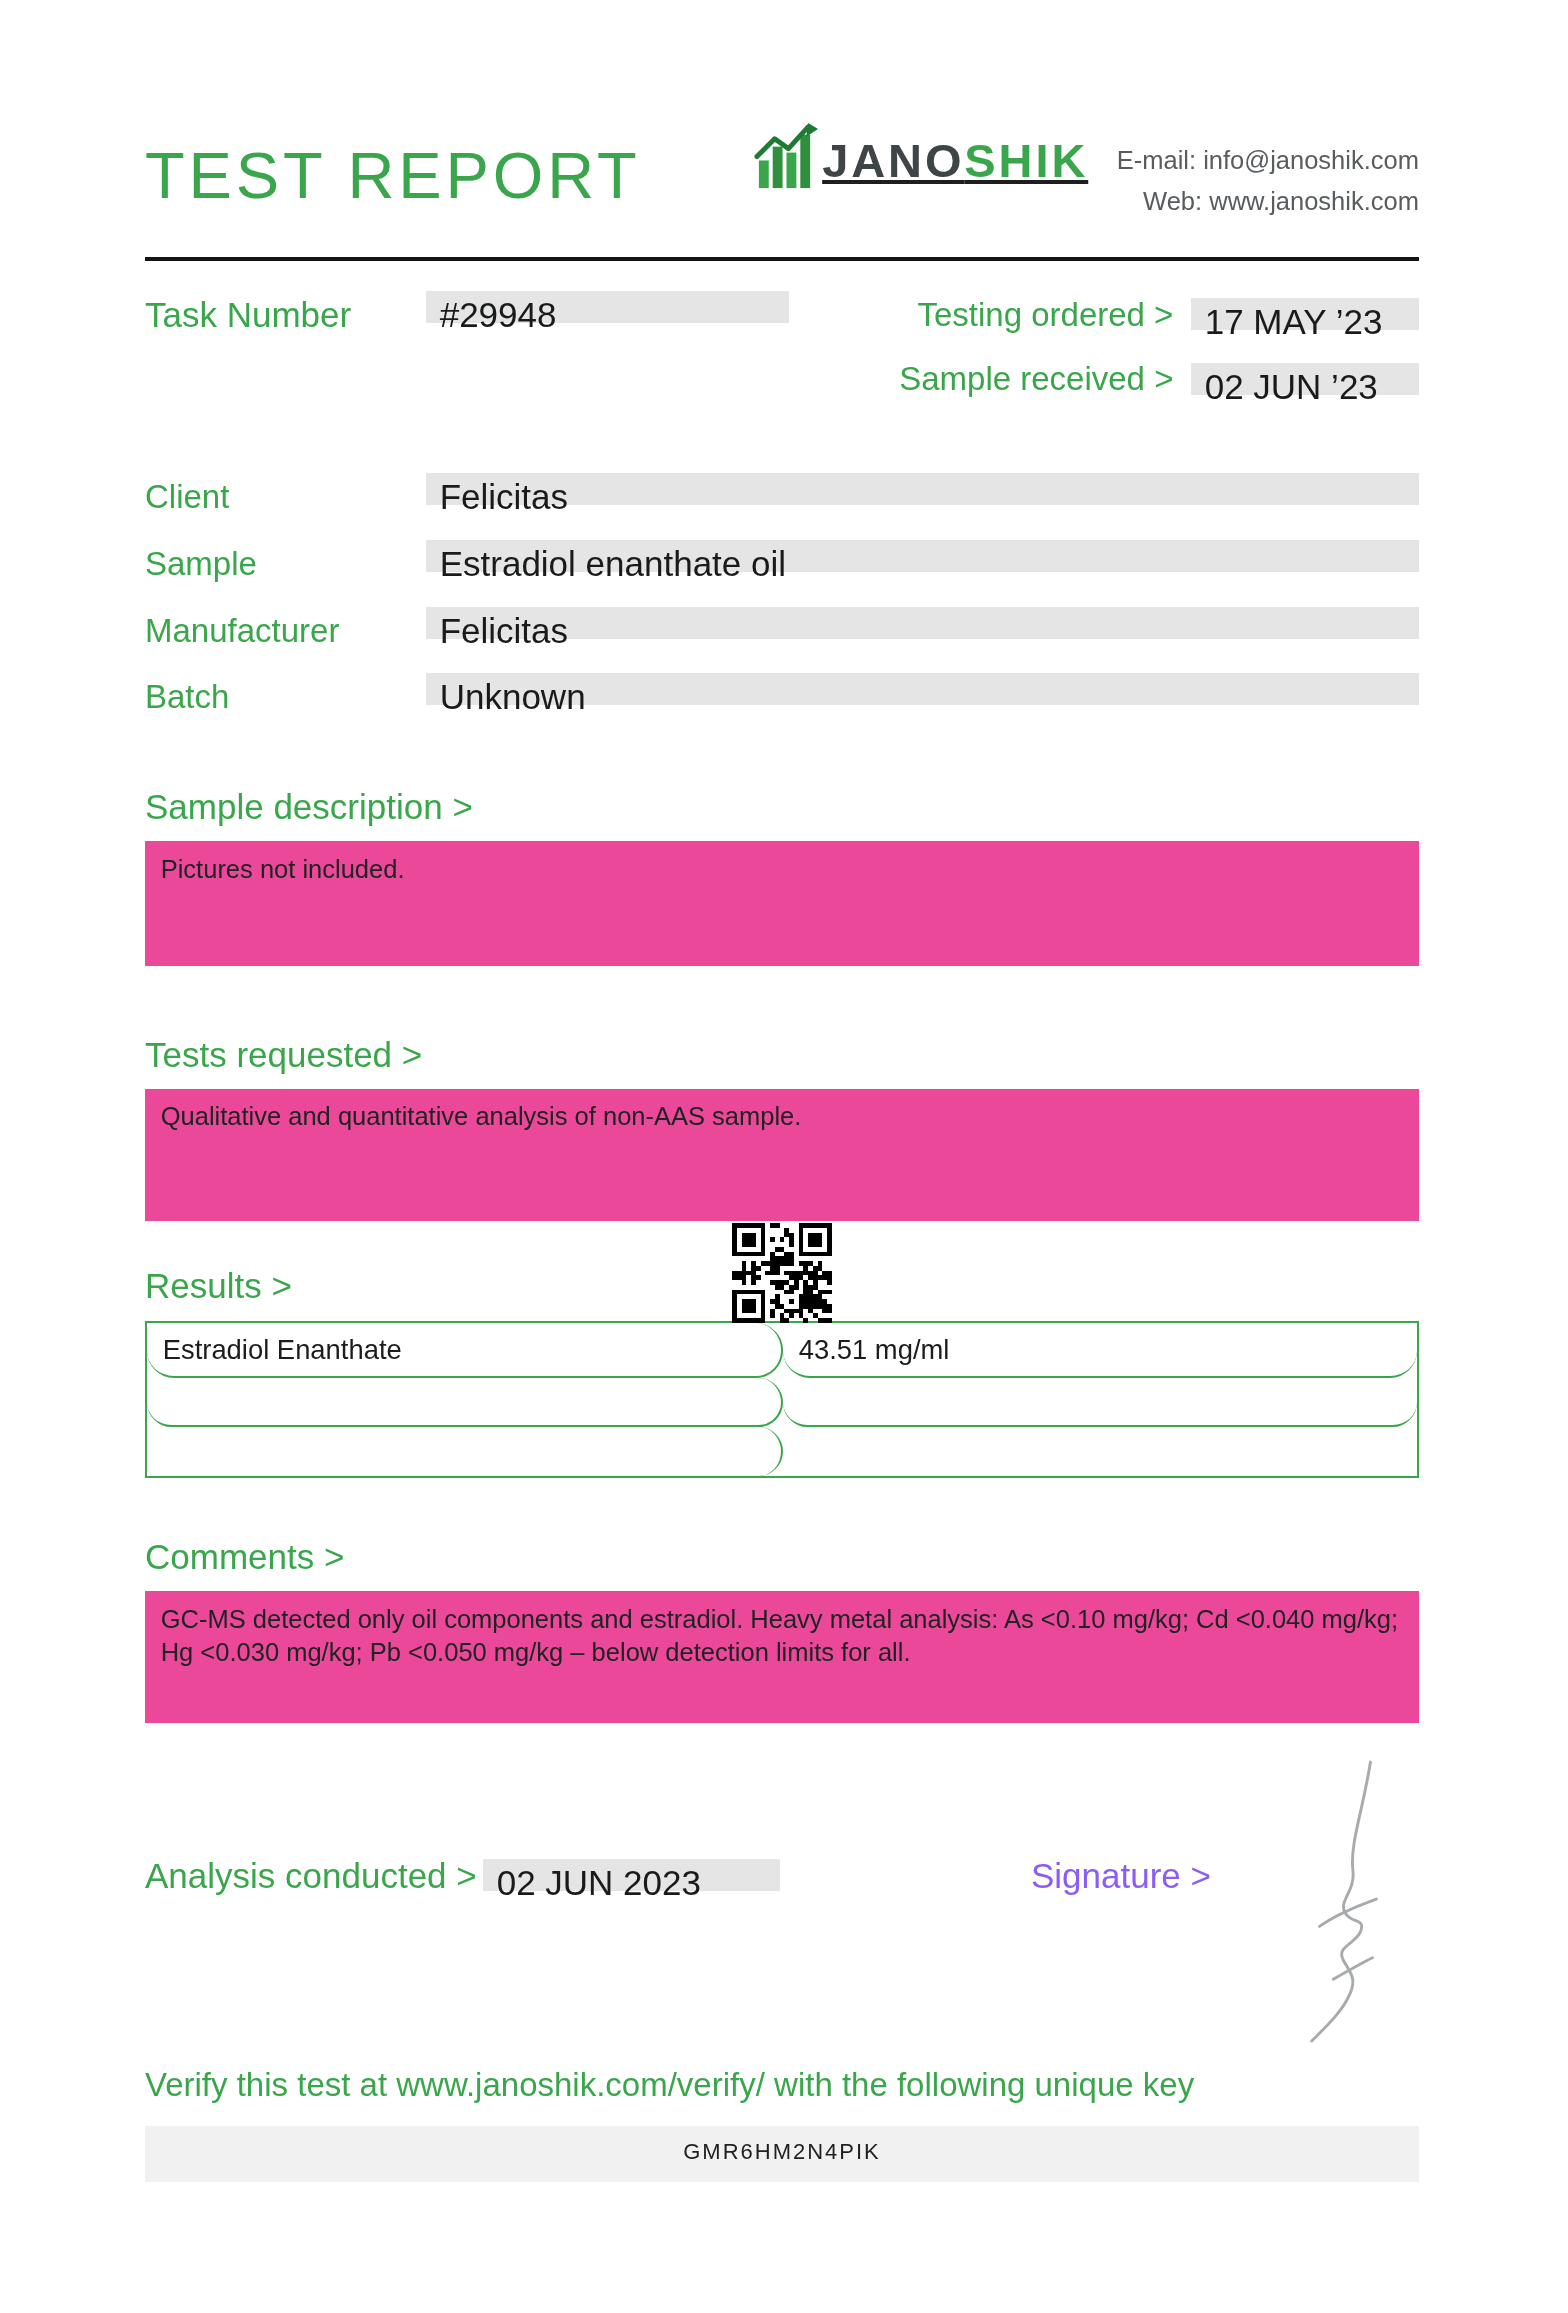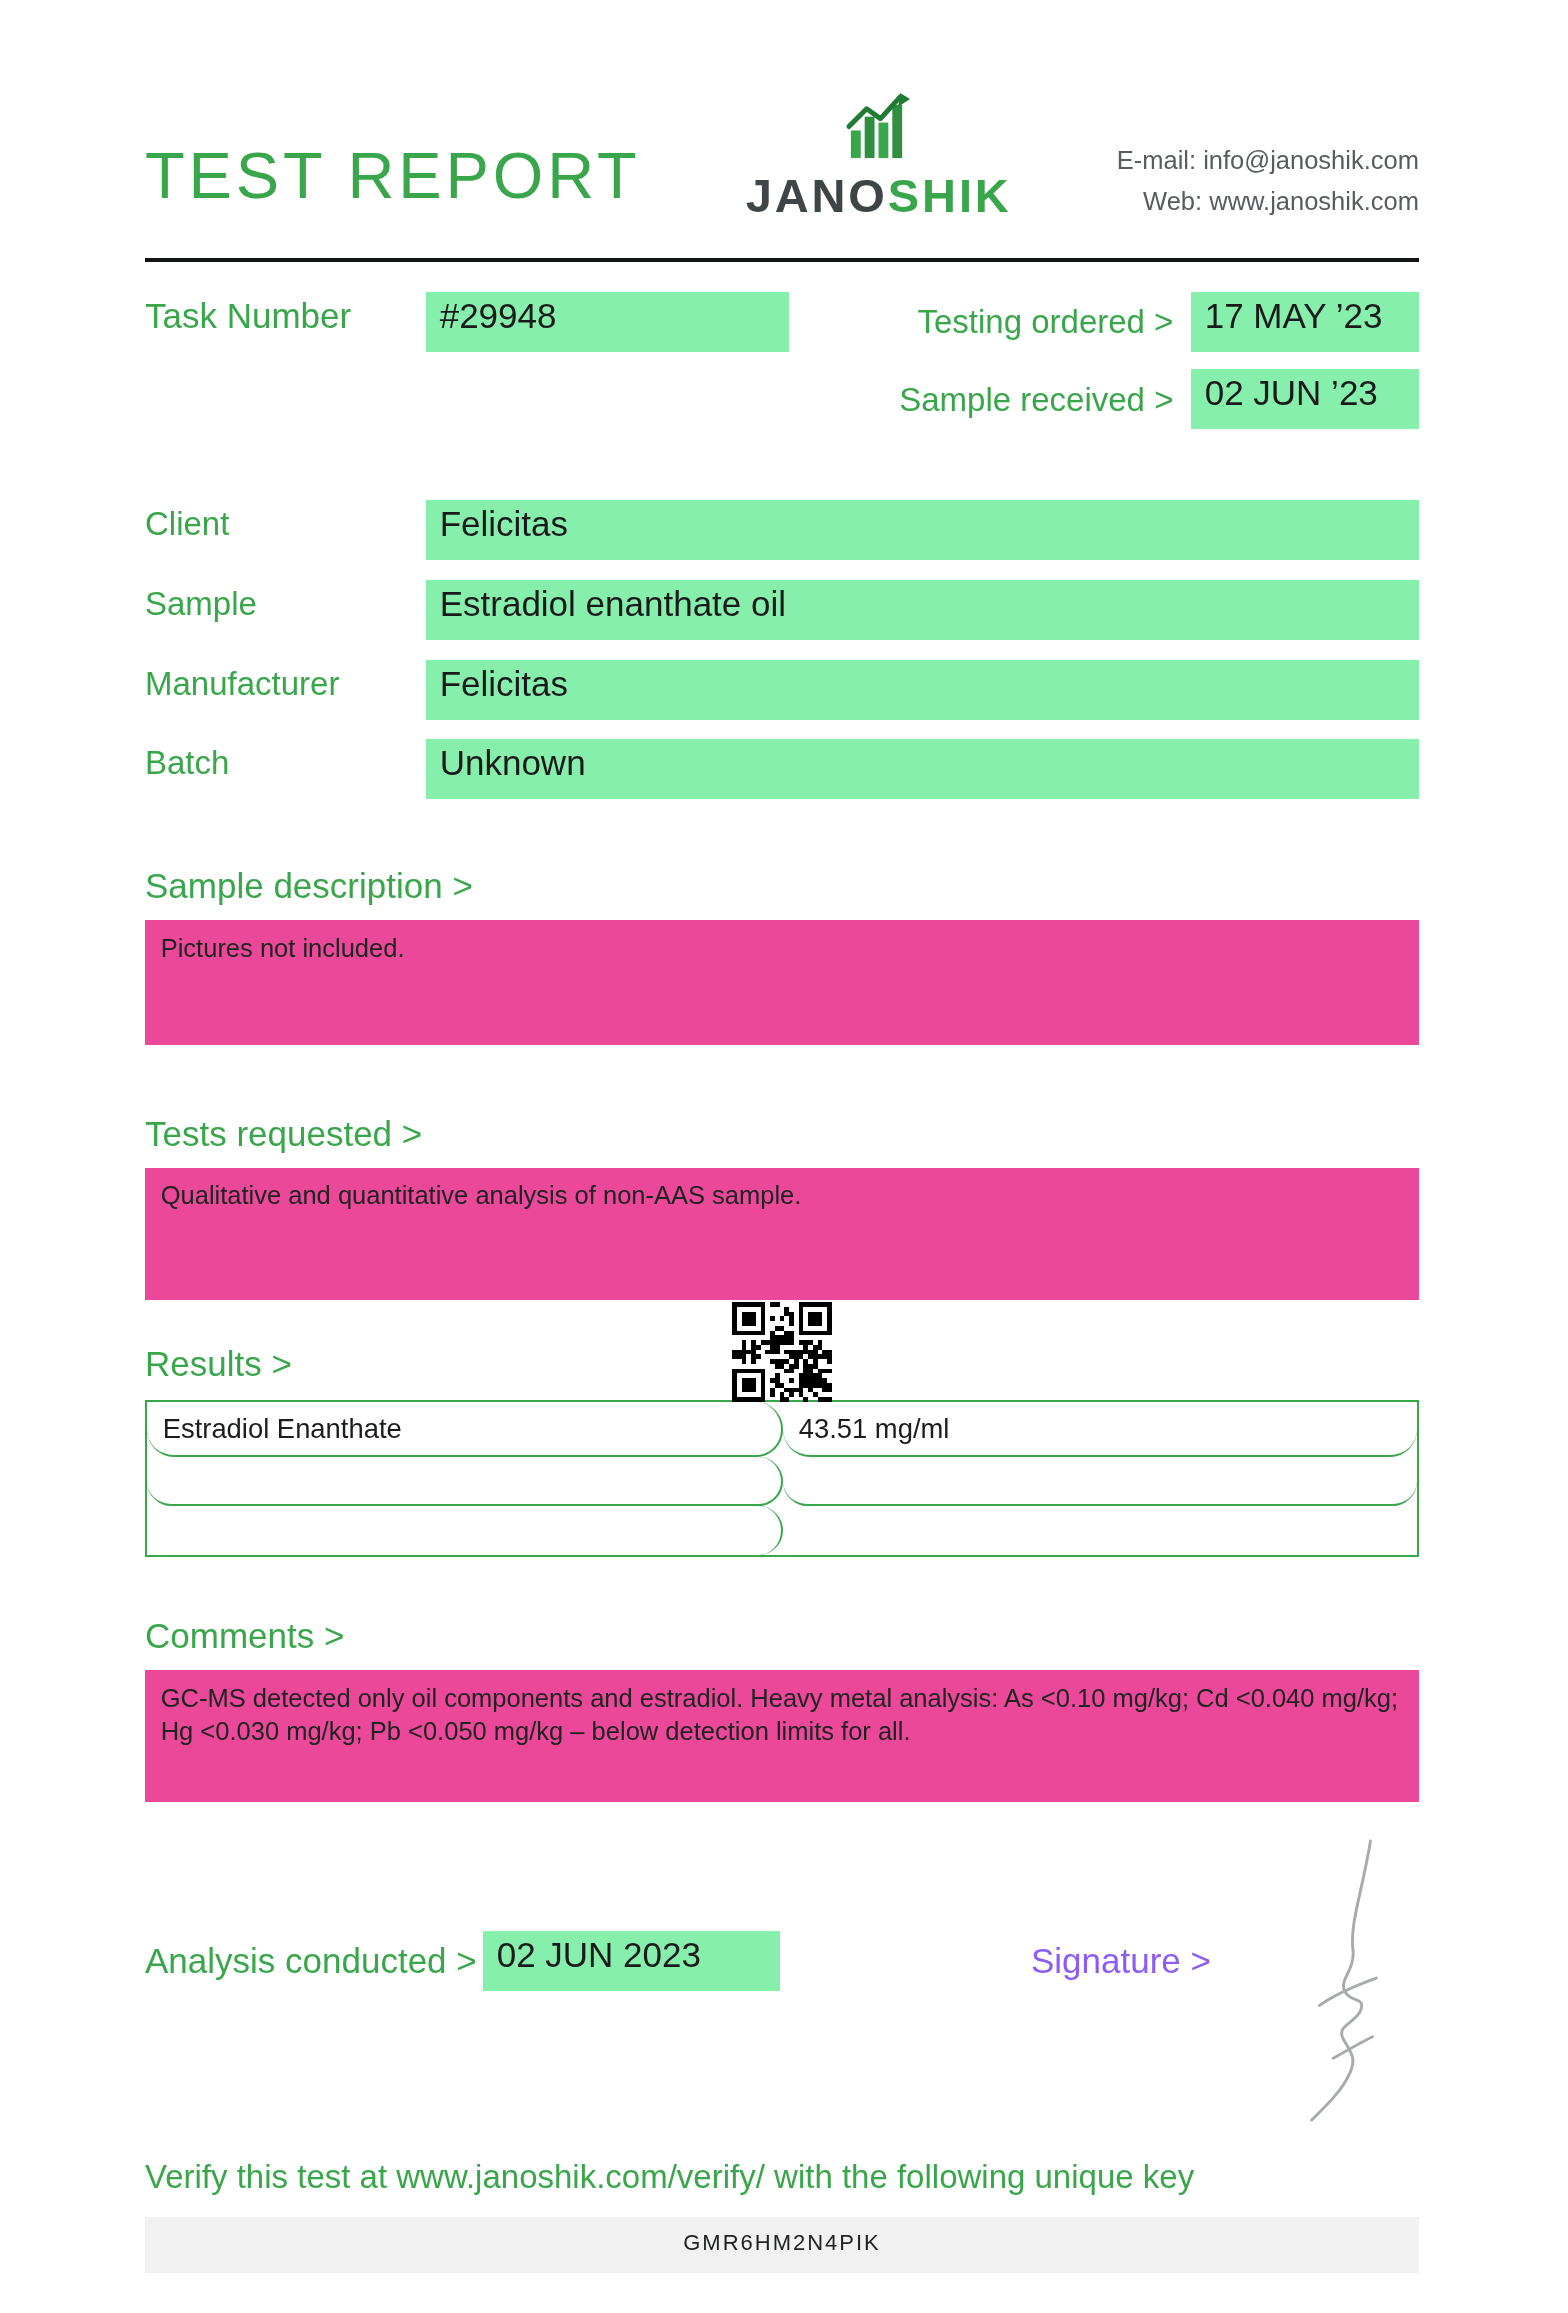"JANOSHIK" .logo { flex-direction: column -> row; text-decoration: none -> underline }
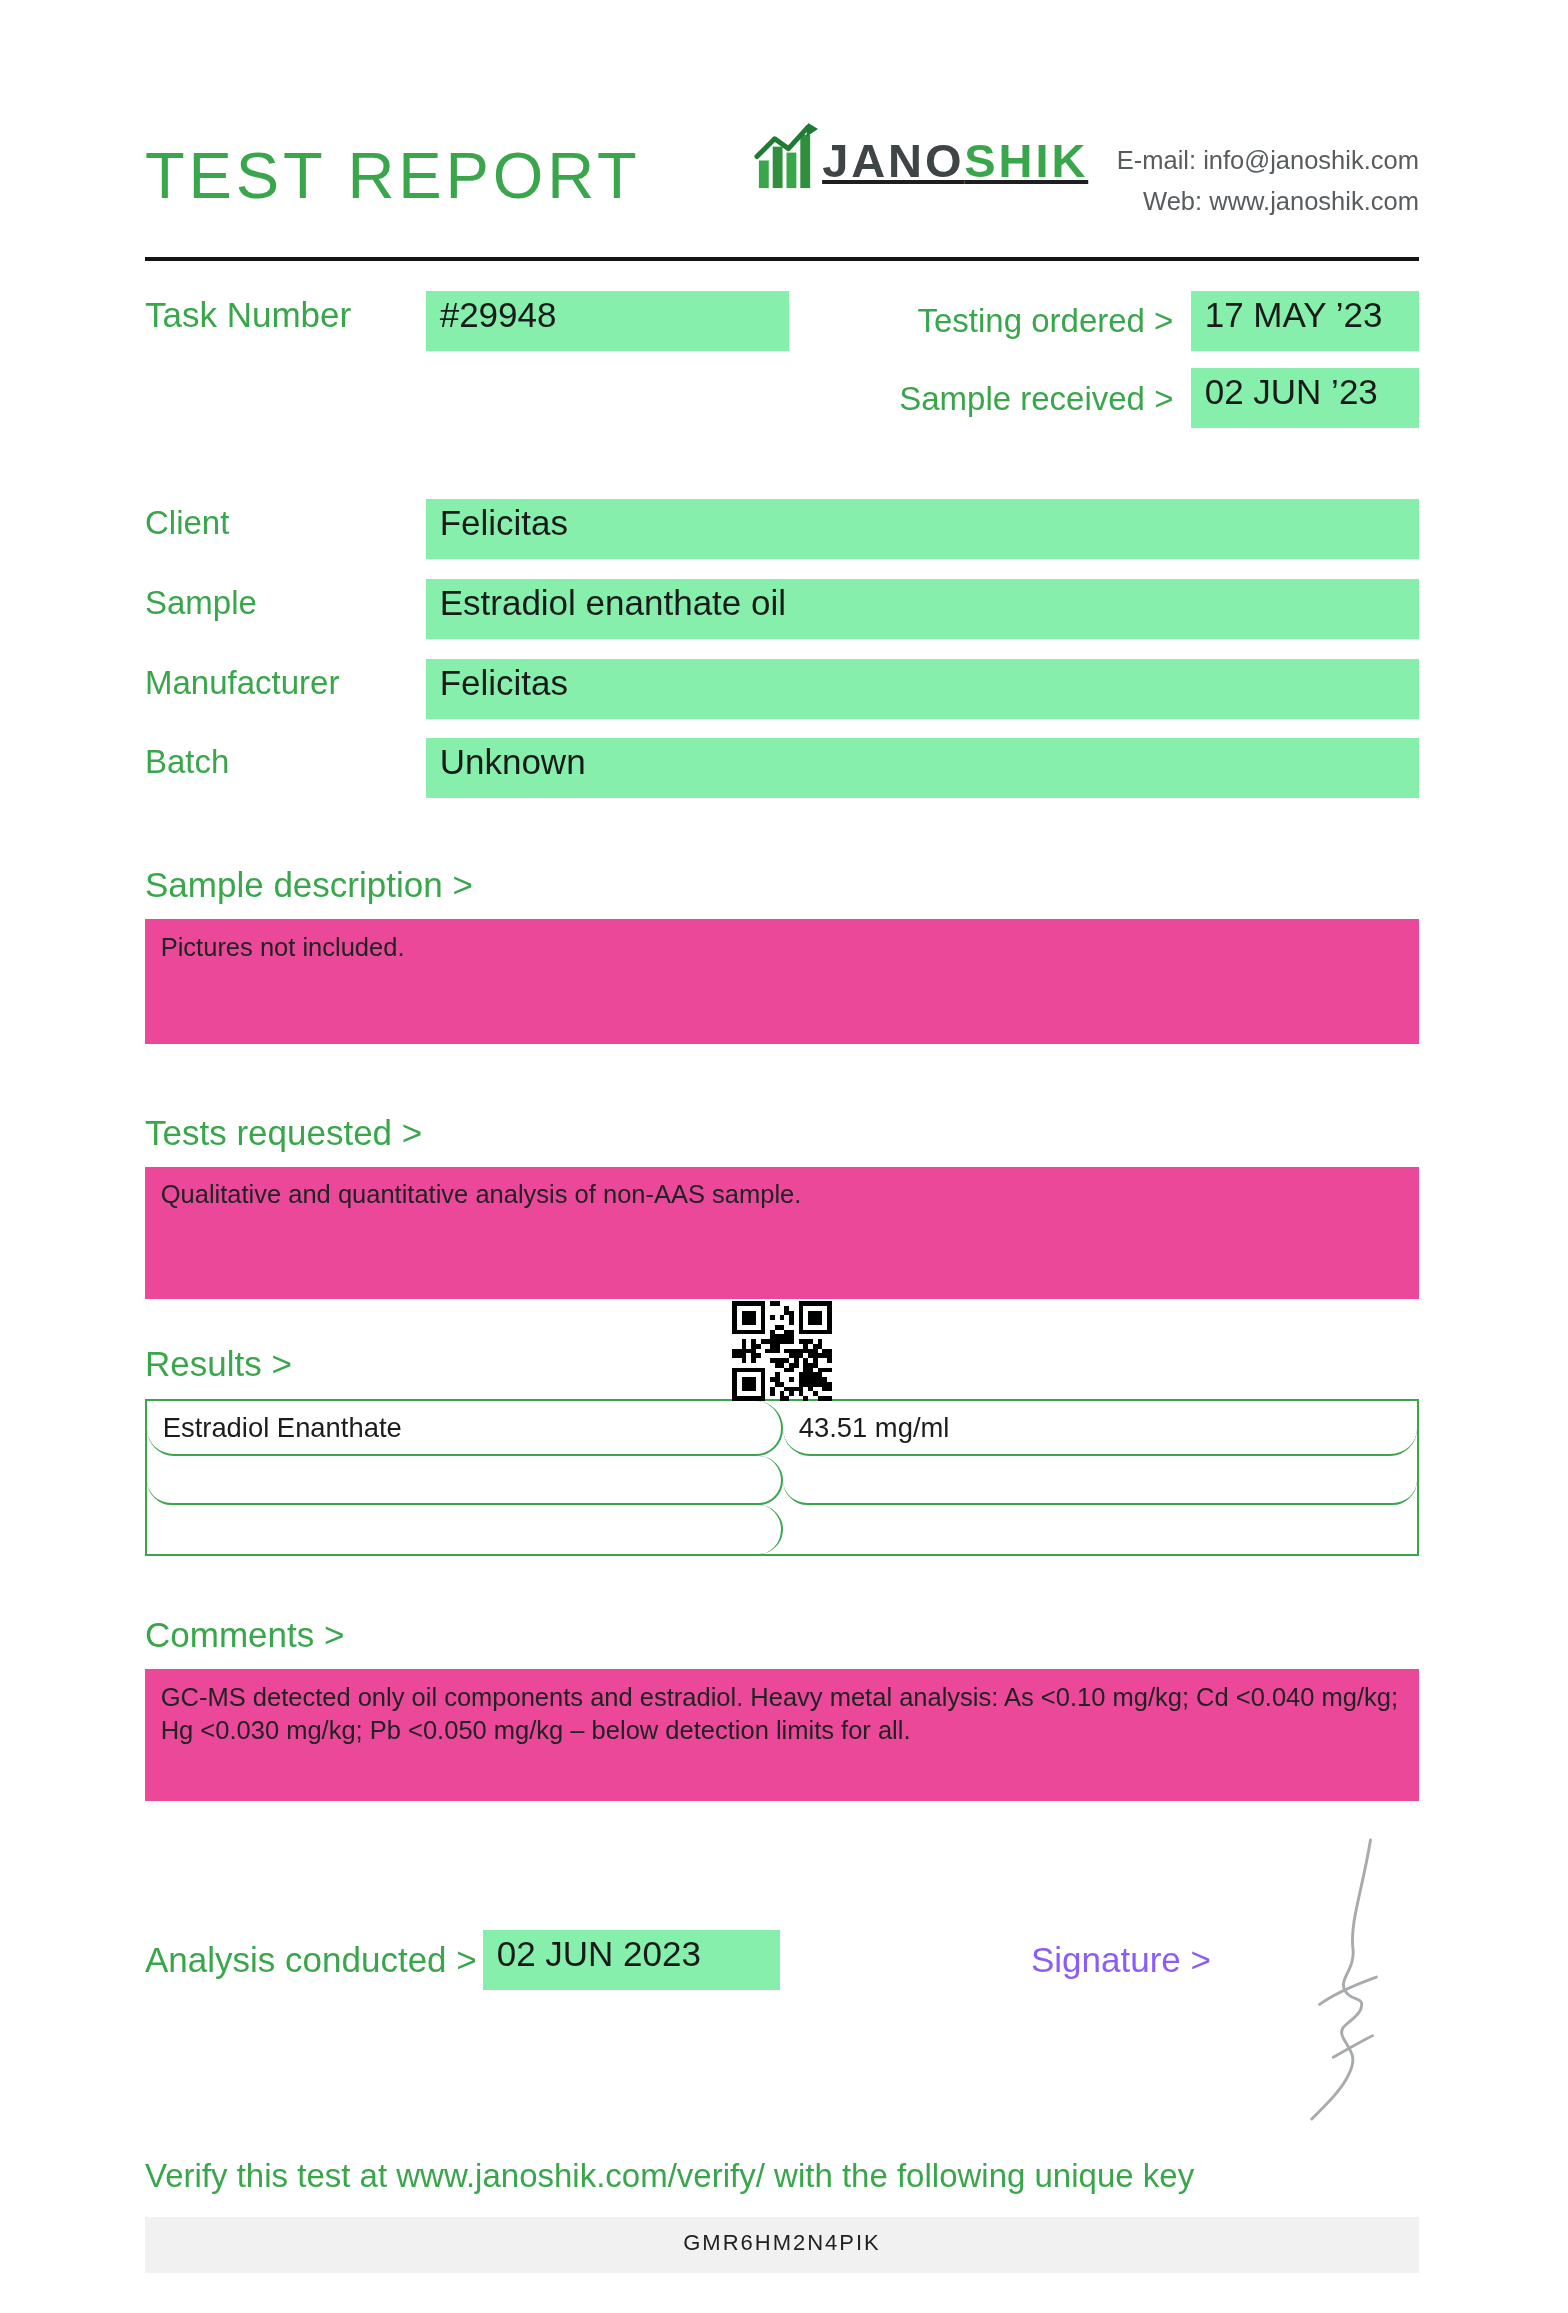"#29948" .value-bar { background: #86efac -> #e5e5e5; height: 60px -> 32px }
